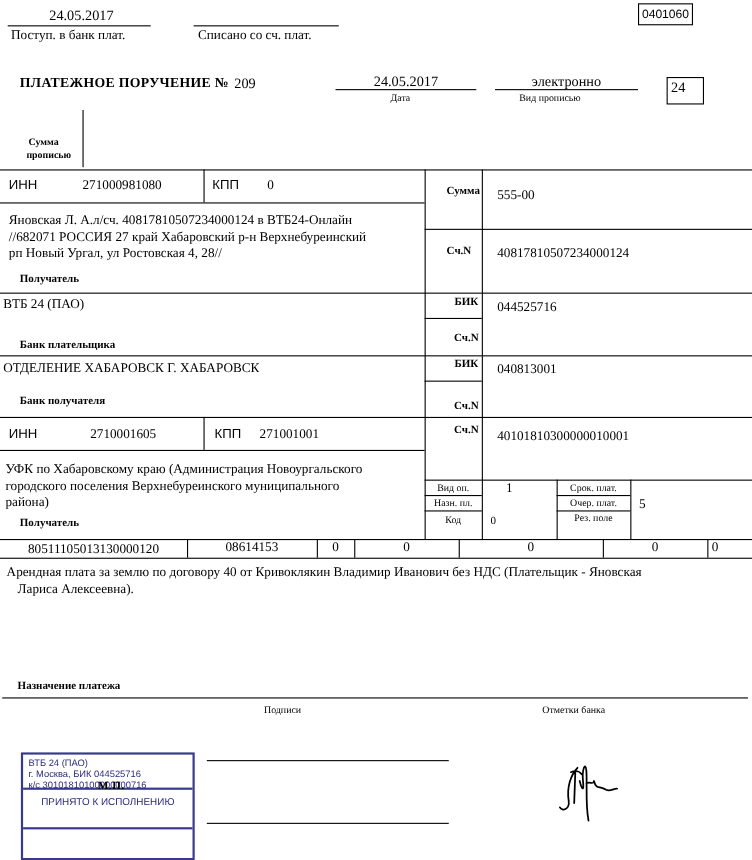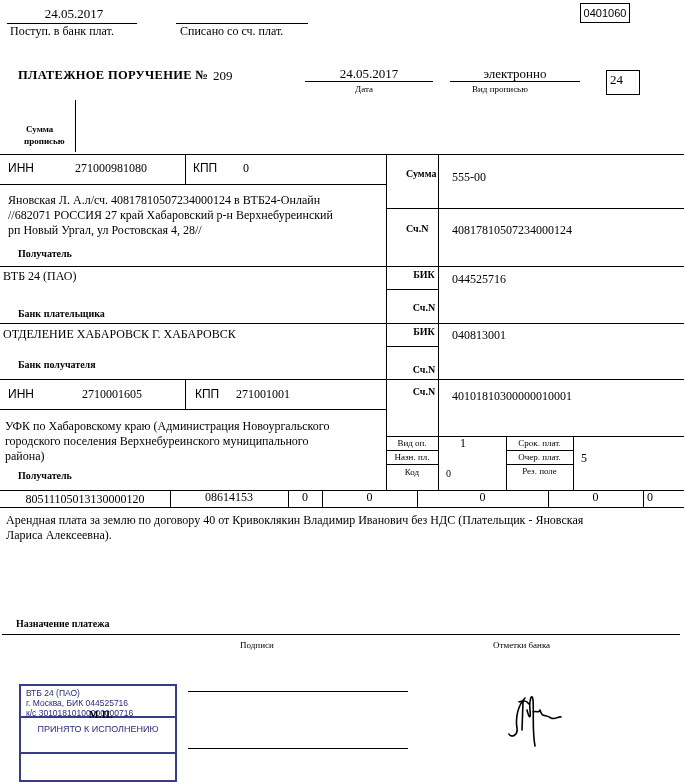"Лариса Алексеевна)." div.abs { left: 6px -> 16px }
